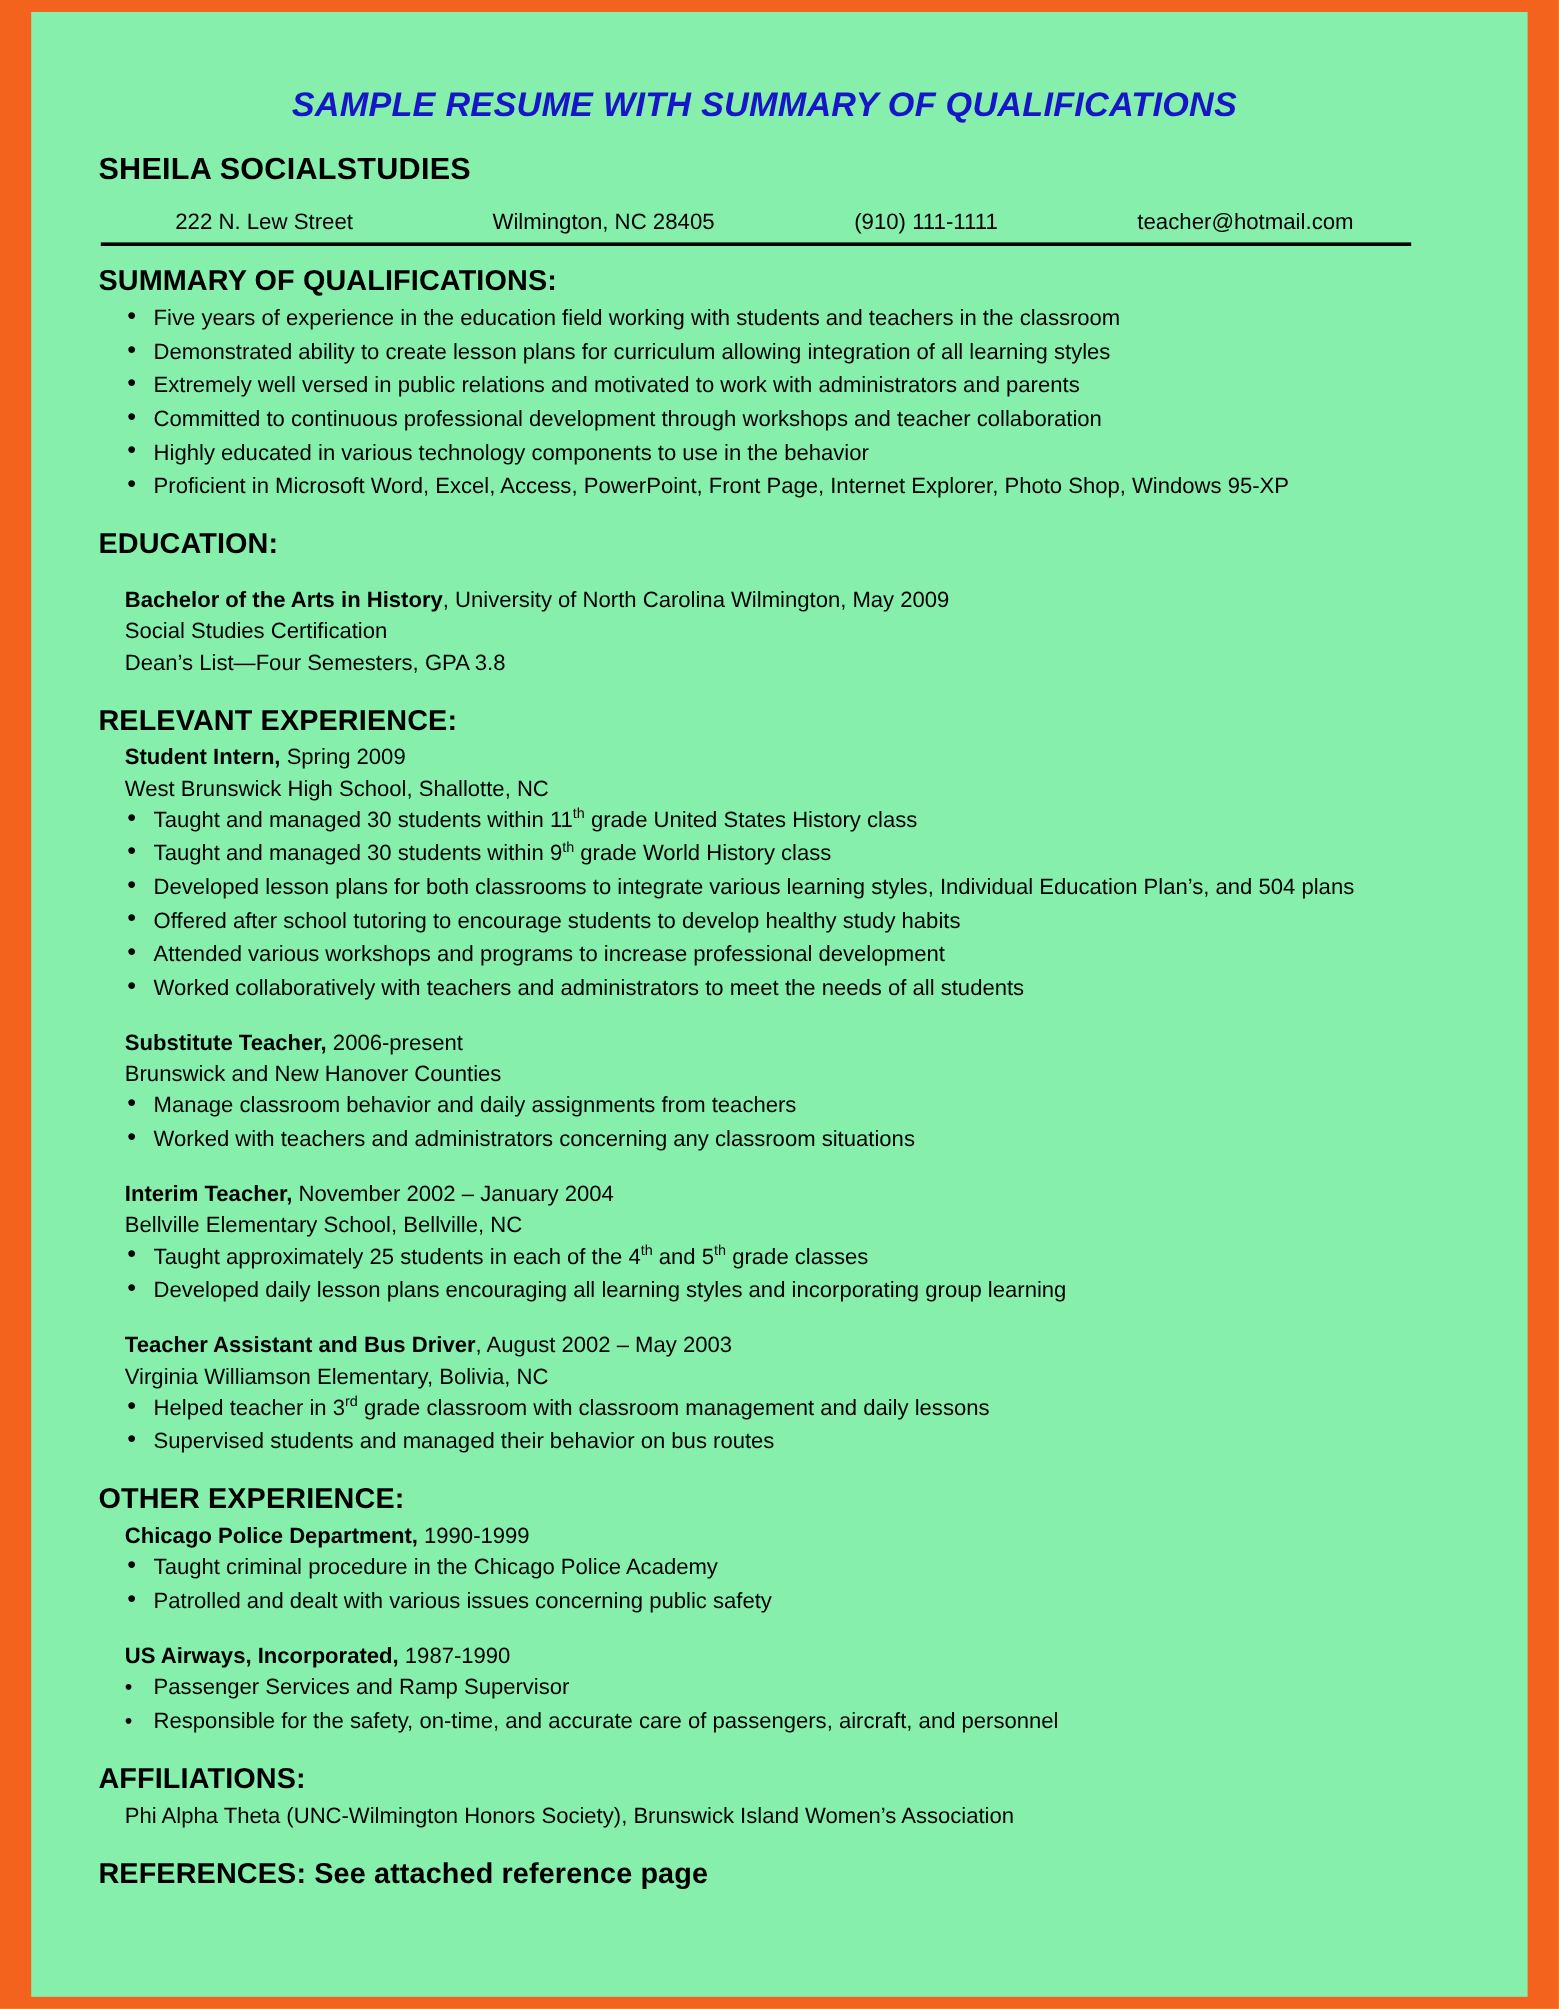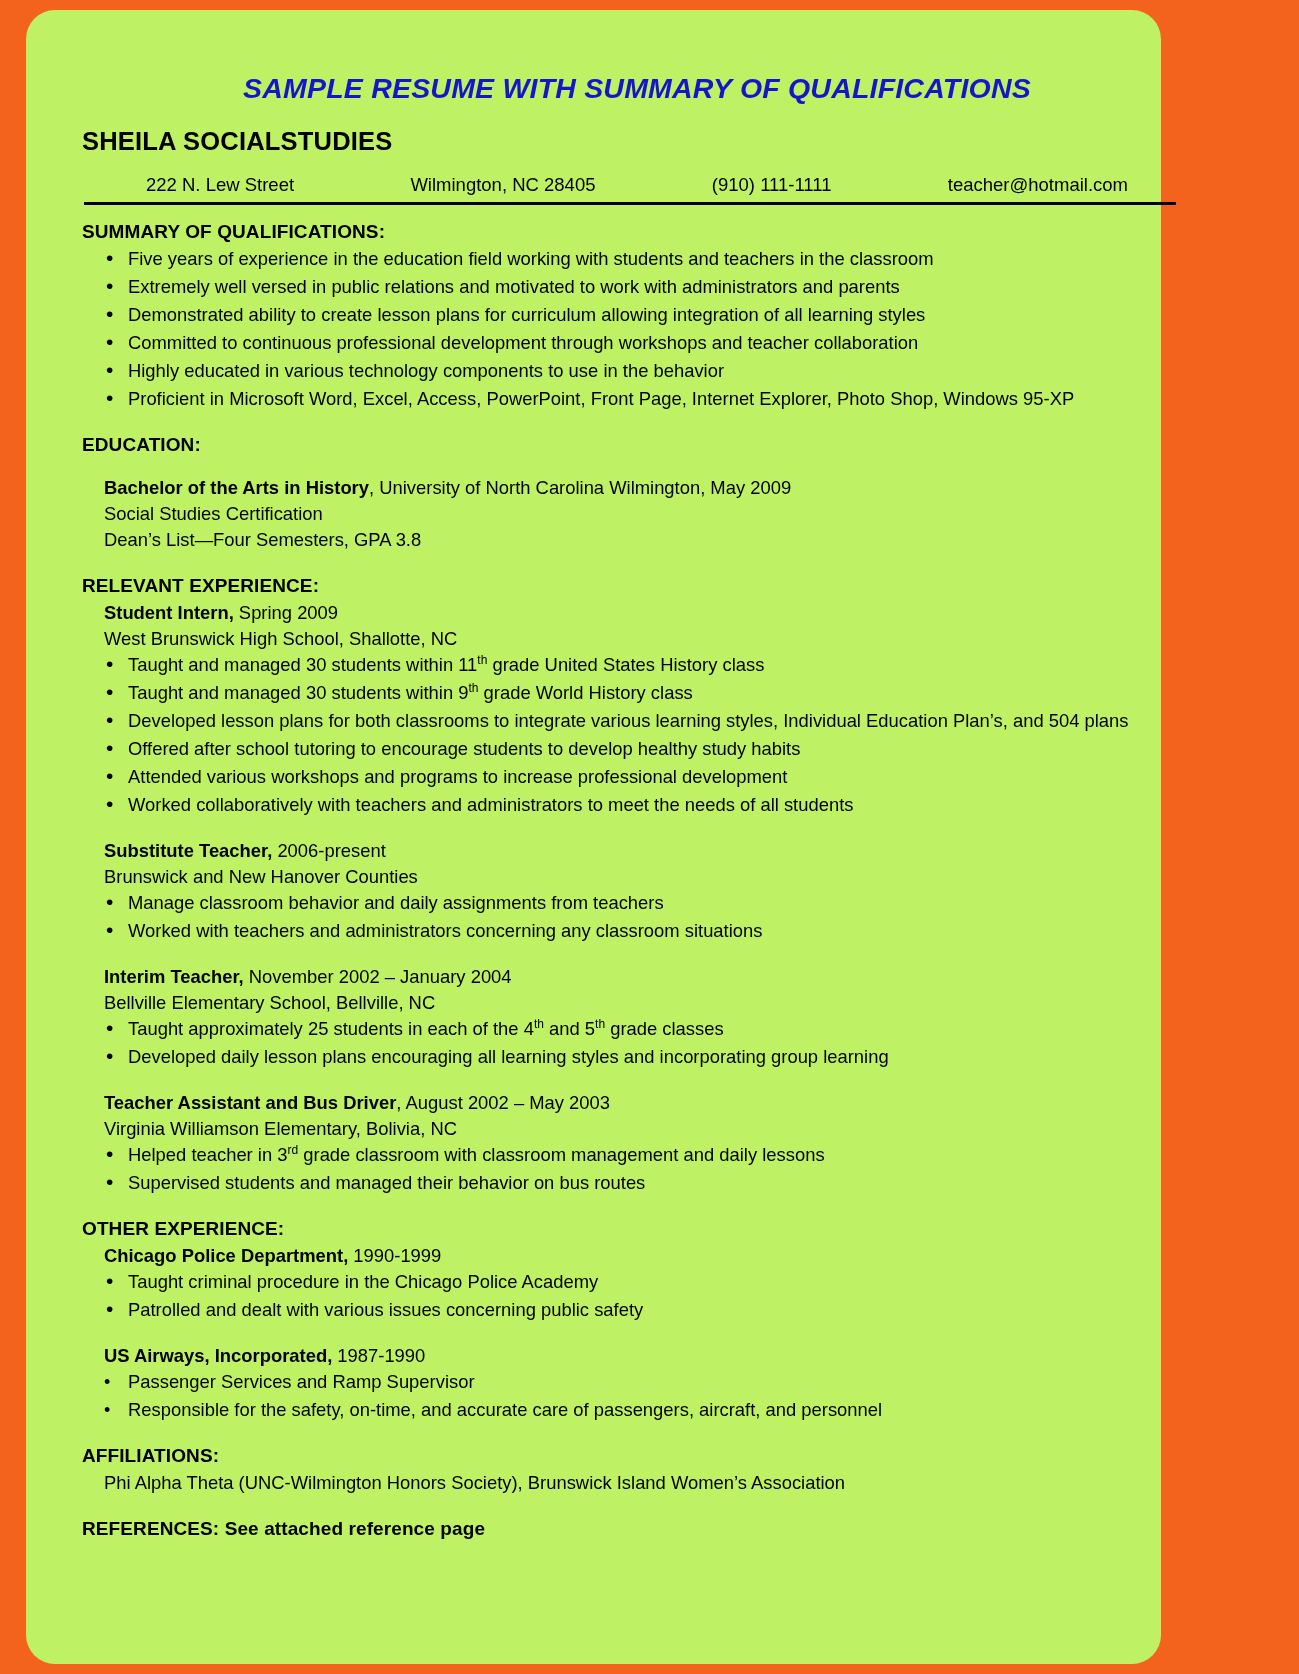"SAMPLE RESUME WITH SUMMARY OF" .page { background: #bef264 -> #86efac; border-radius: 29px -> none; width: 1135px -> 1247px }
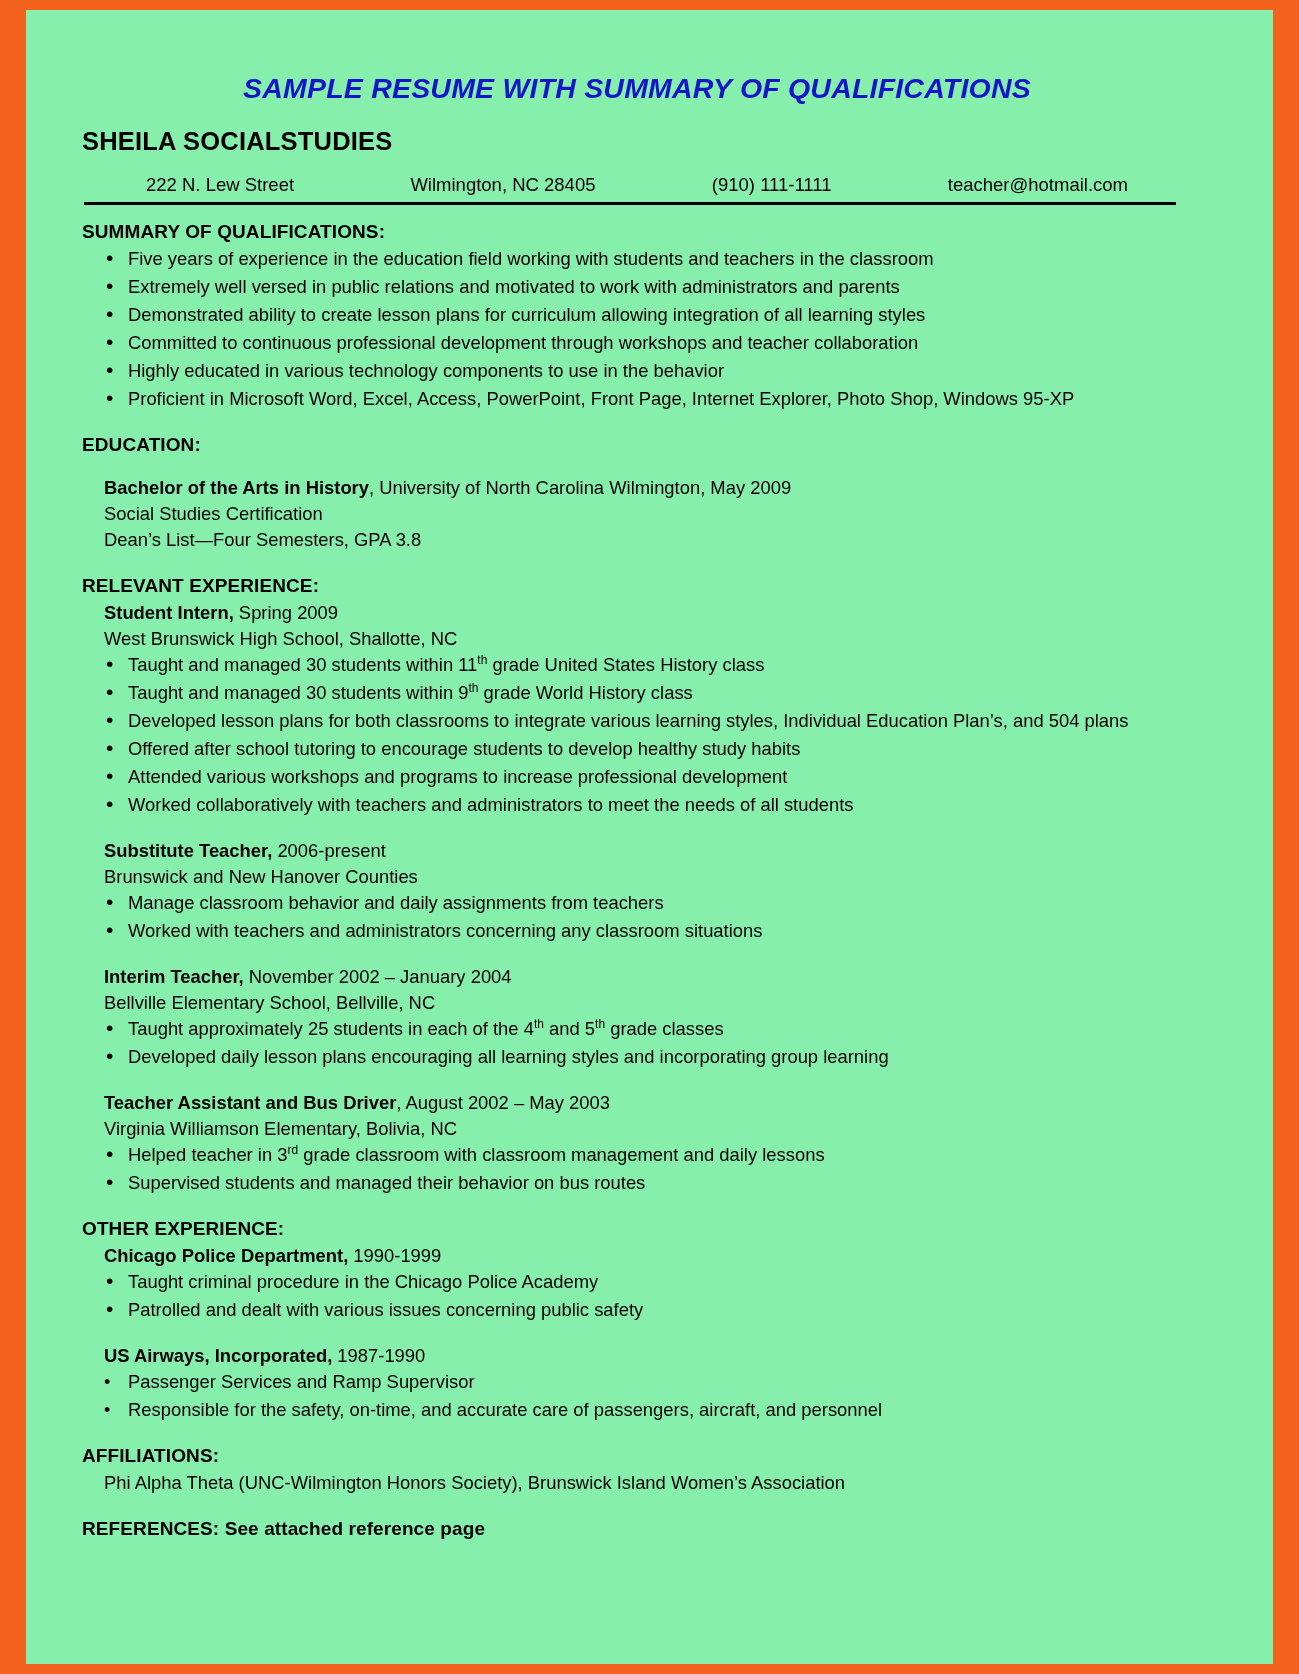"SUMMARY OF QUALIFICATIONS:" .section-head { font-size: 19px -> 24px }
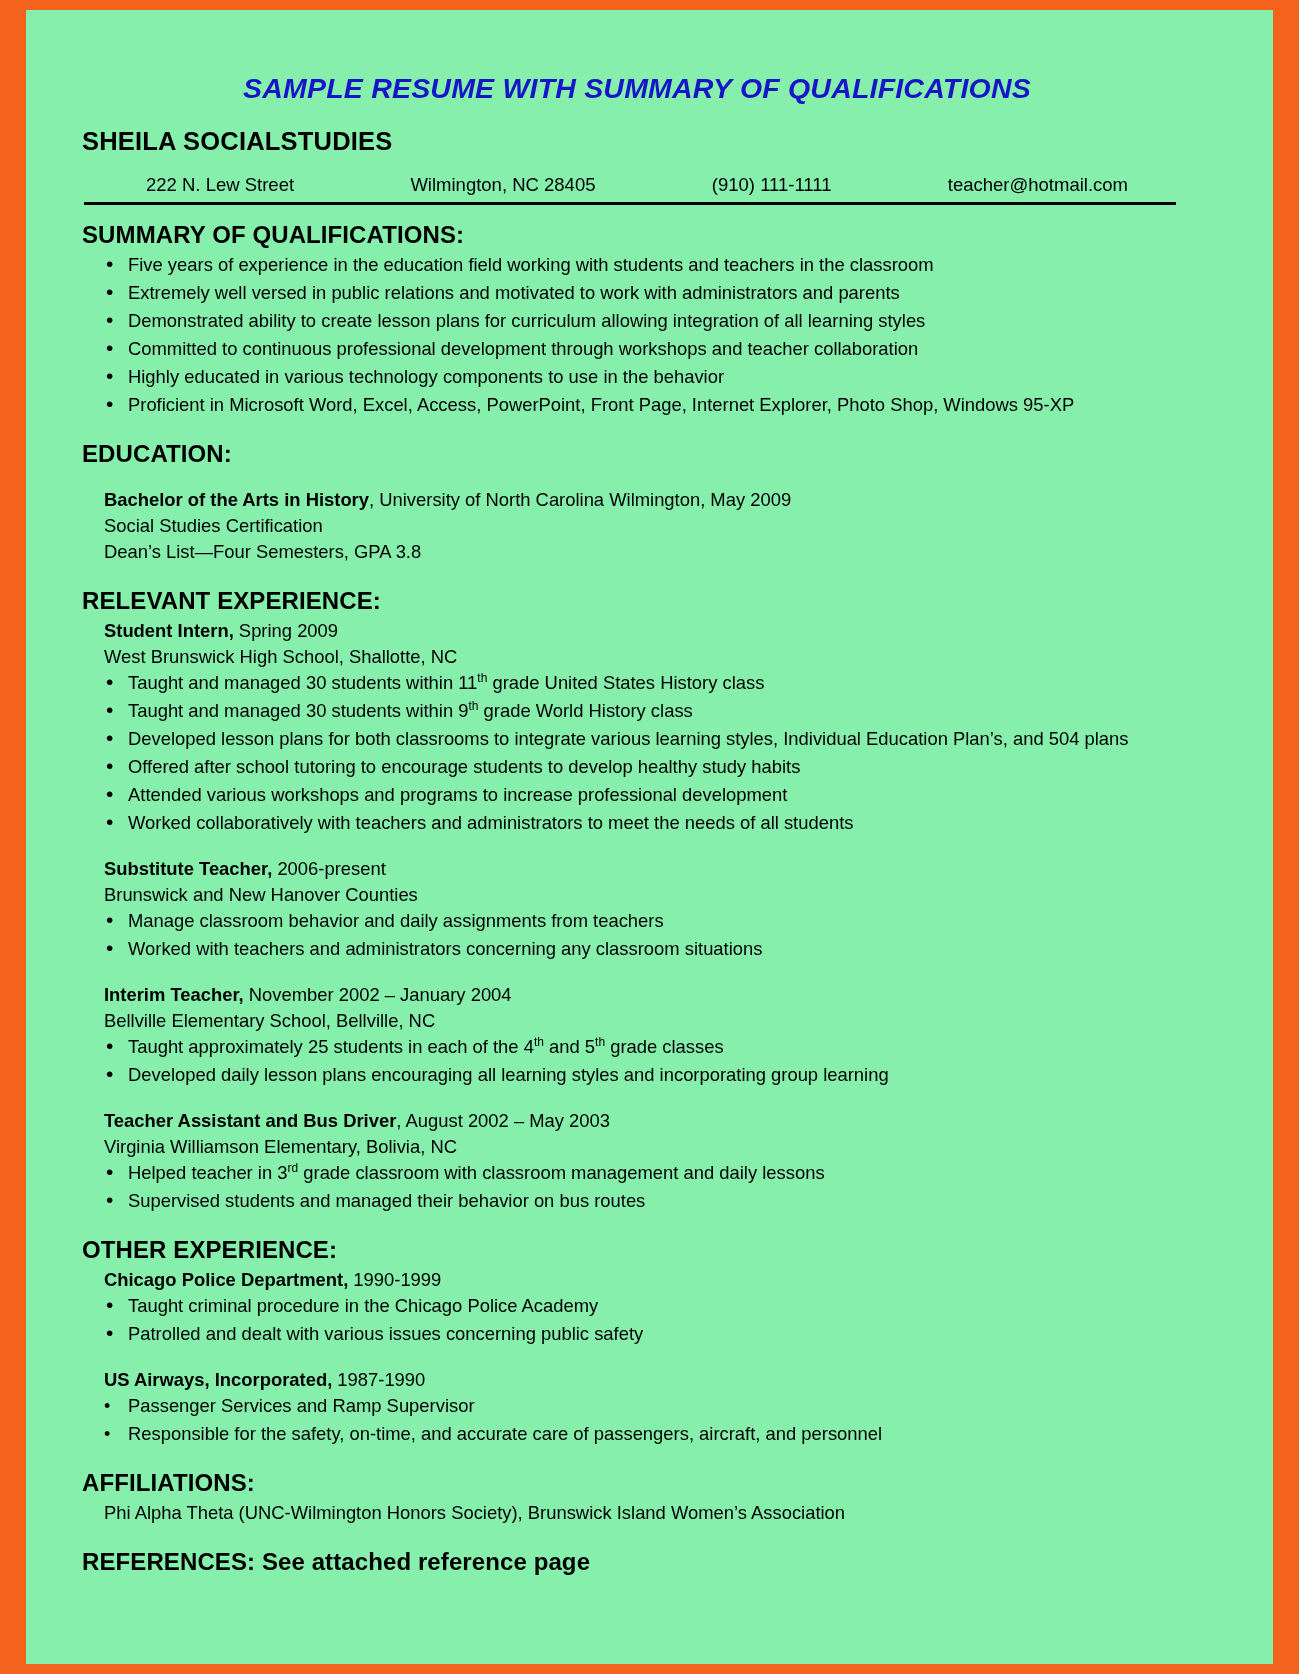"Extremely well versed in public" li { order: before "Demonstrated ability to create lesson" -> after "Demonstrated ability to create lesson" }
